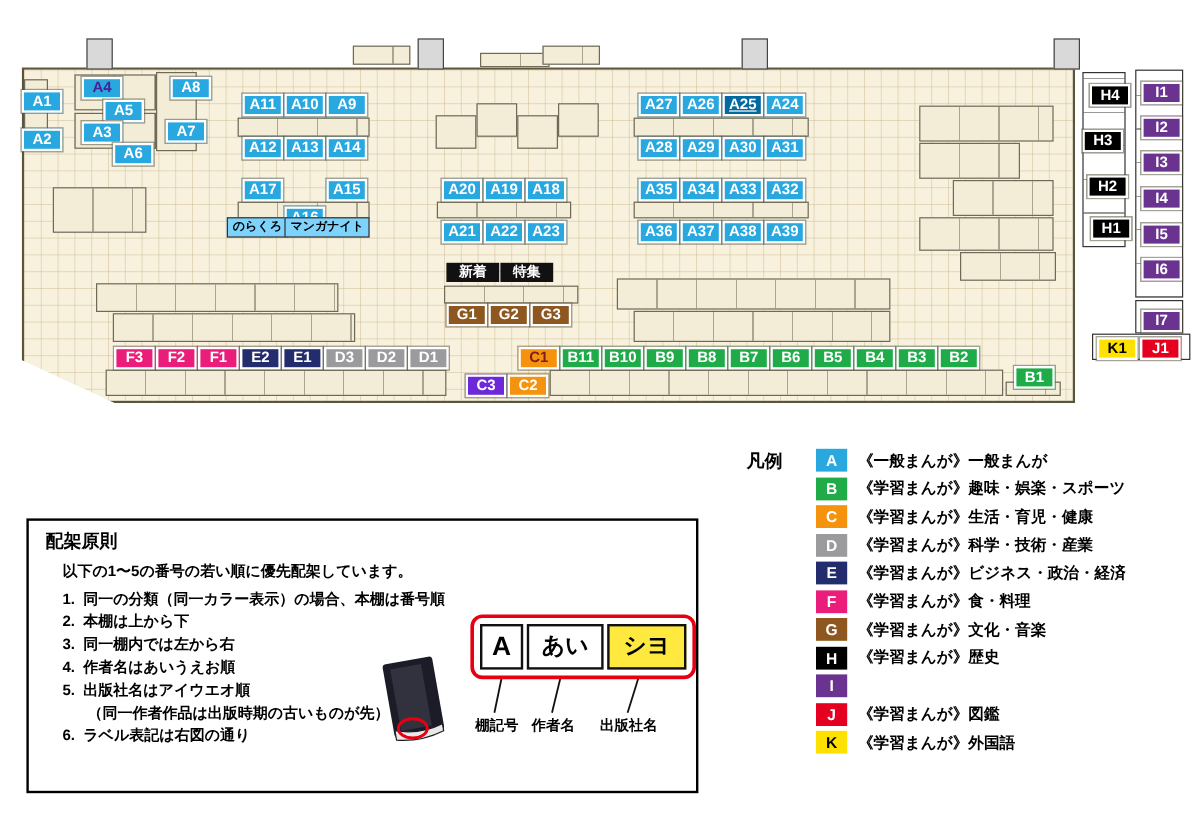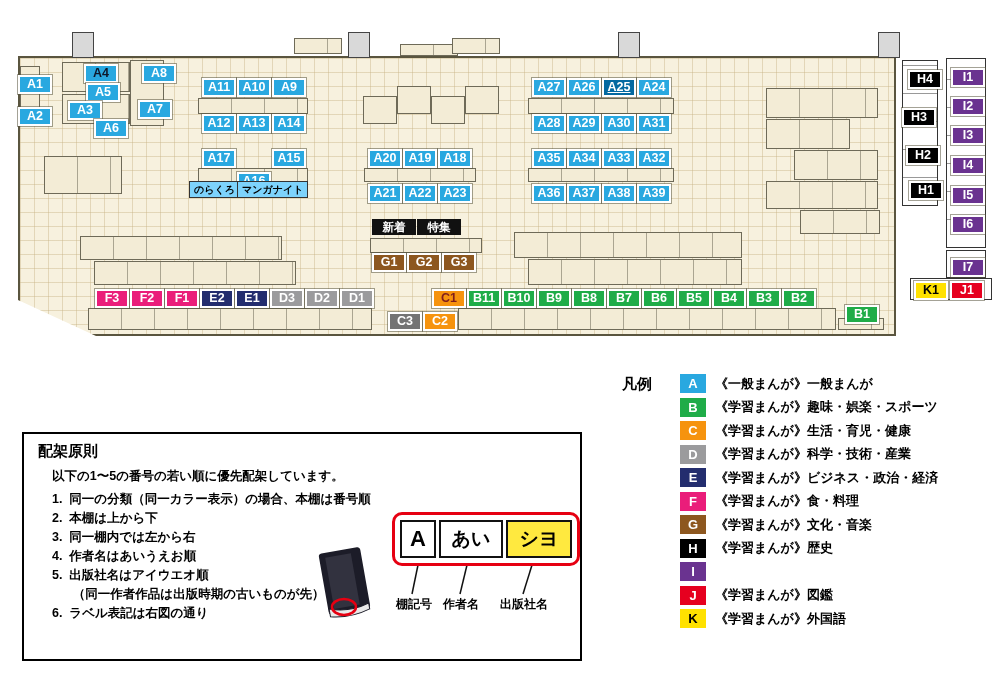"A4" div.mlabel { color: #0f172a -> #4c1d95; left: 84px -> 68px }
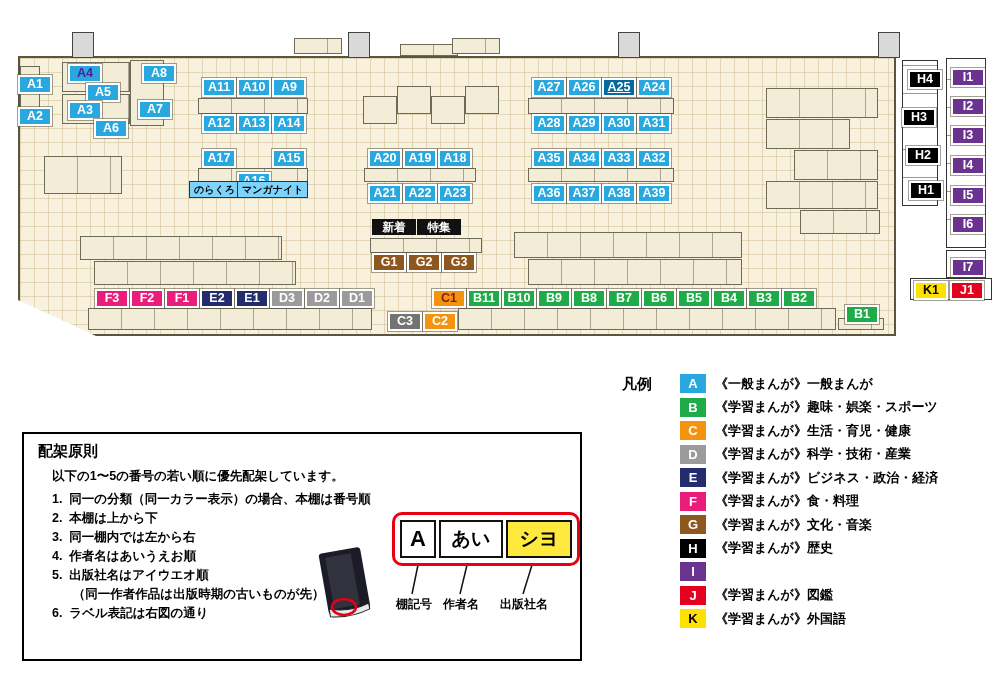"C3" div.mlabel { background: #737373 -> #6d28d9 }
